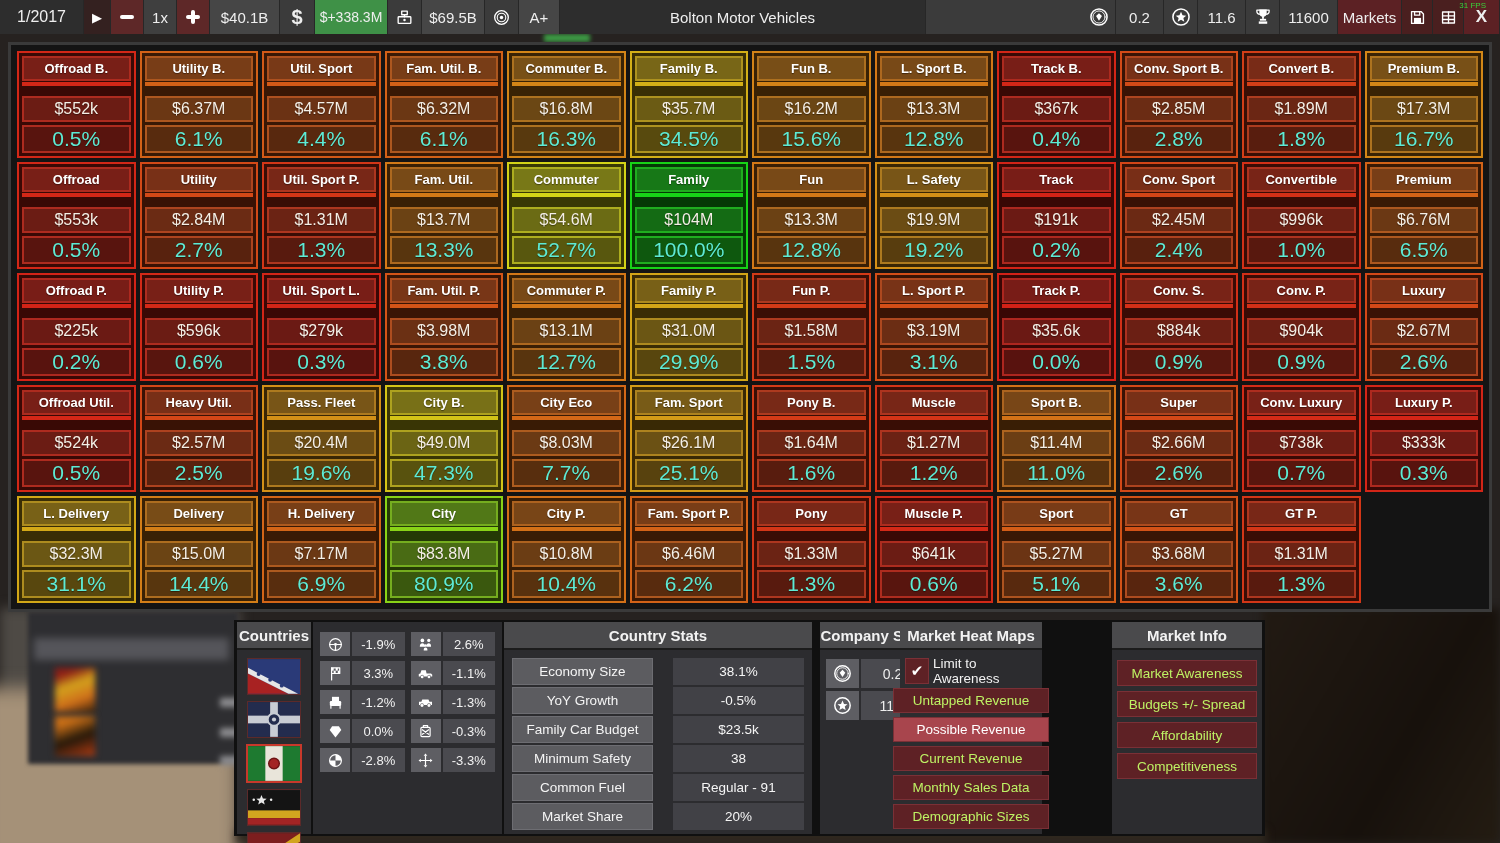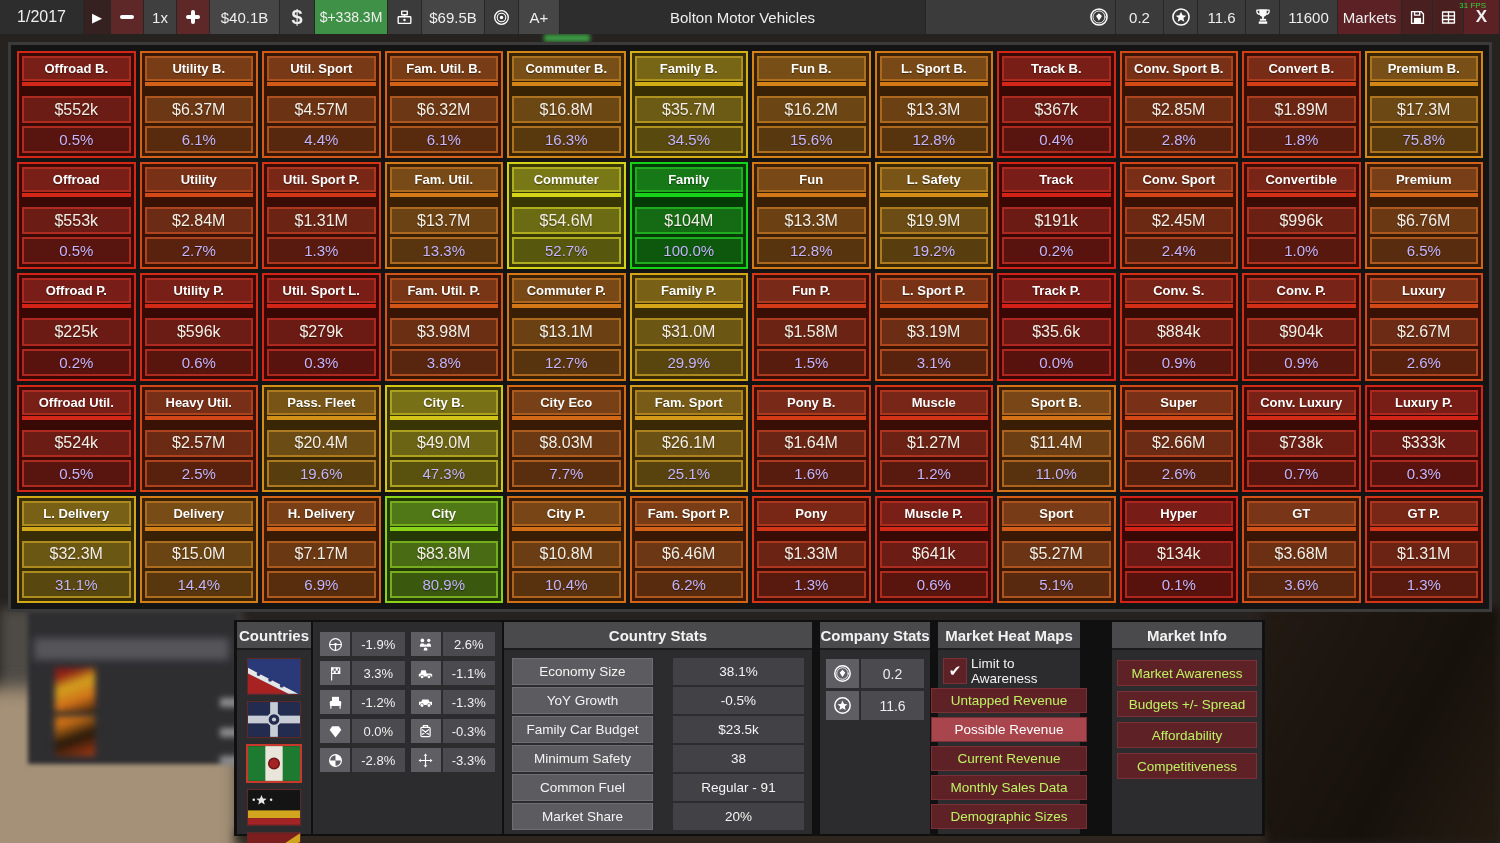"0.5%" .c-pct { color: #c4b5fd -> #5eead4; font-size: 15px -> 21px }
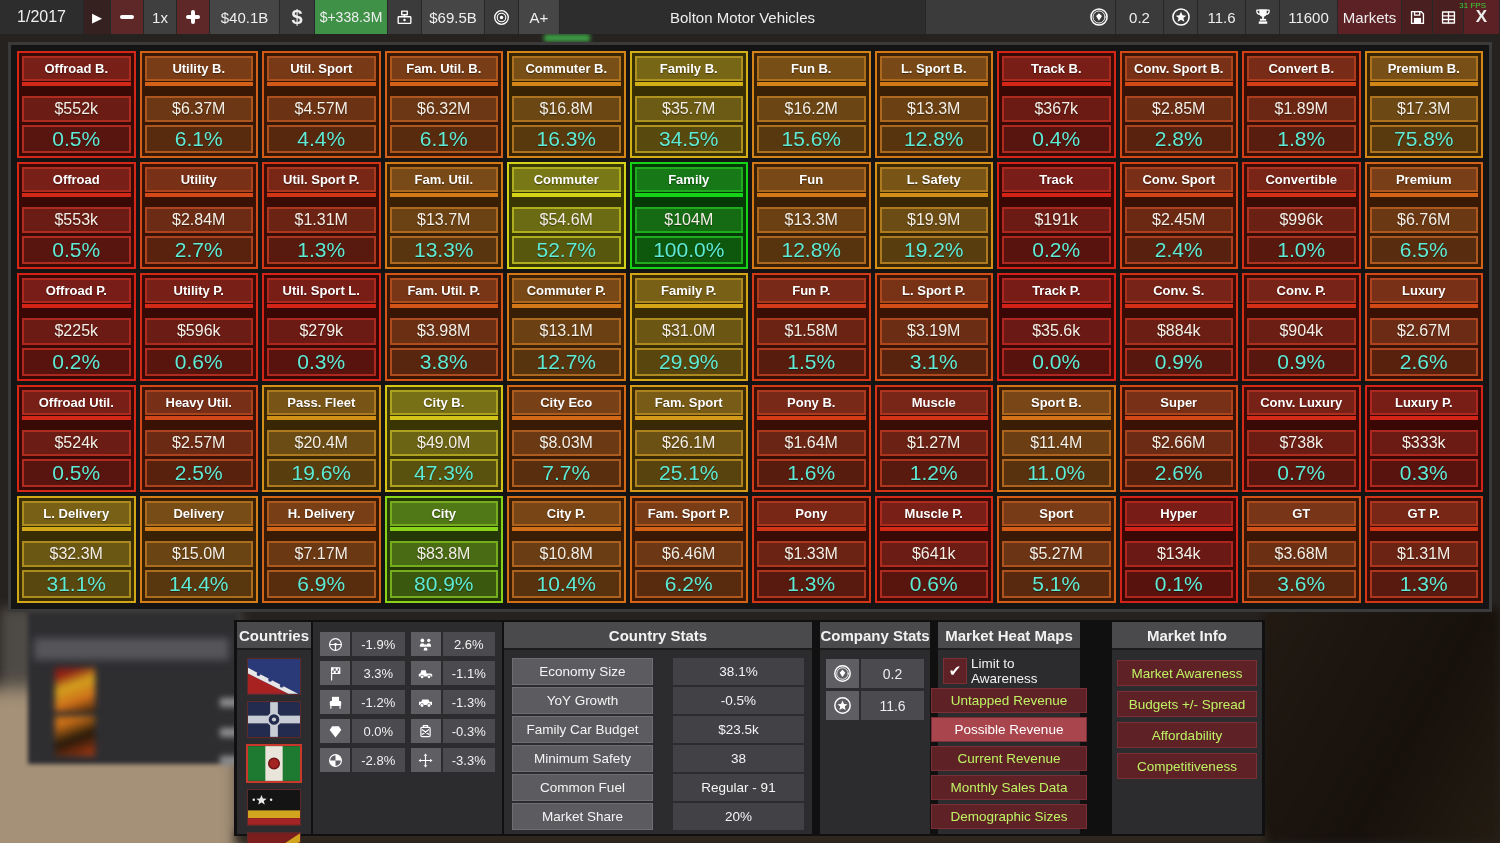"75.8%" div.c-pct { text: 75.8% -> 16.7% }
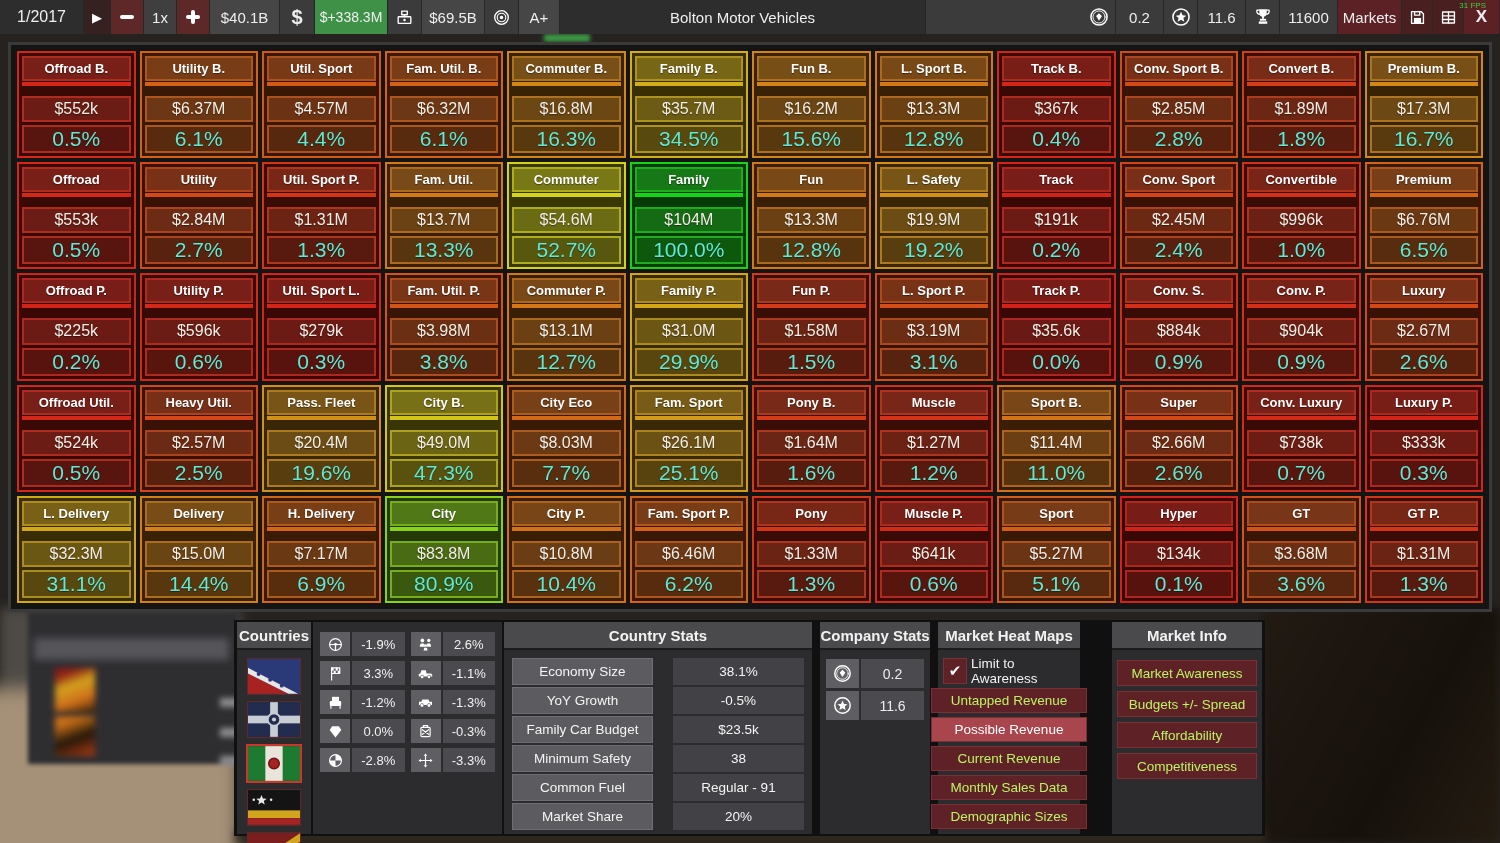"Hyper" div.cell { html: <div> <div>Hyper</div> <div></div> <div>$134k</div> <div>0.1%</div> </div> -> none }
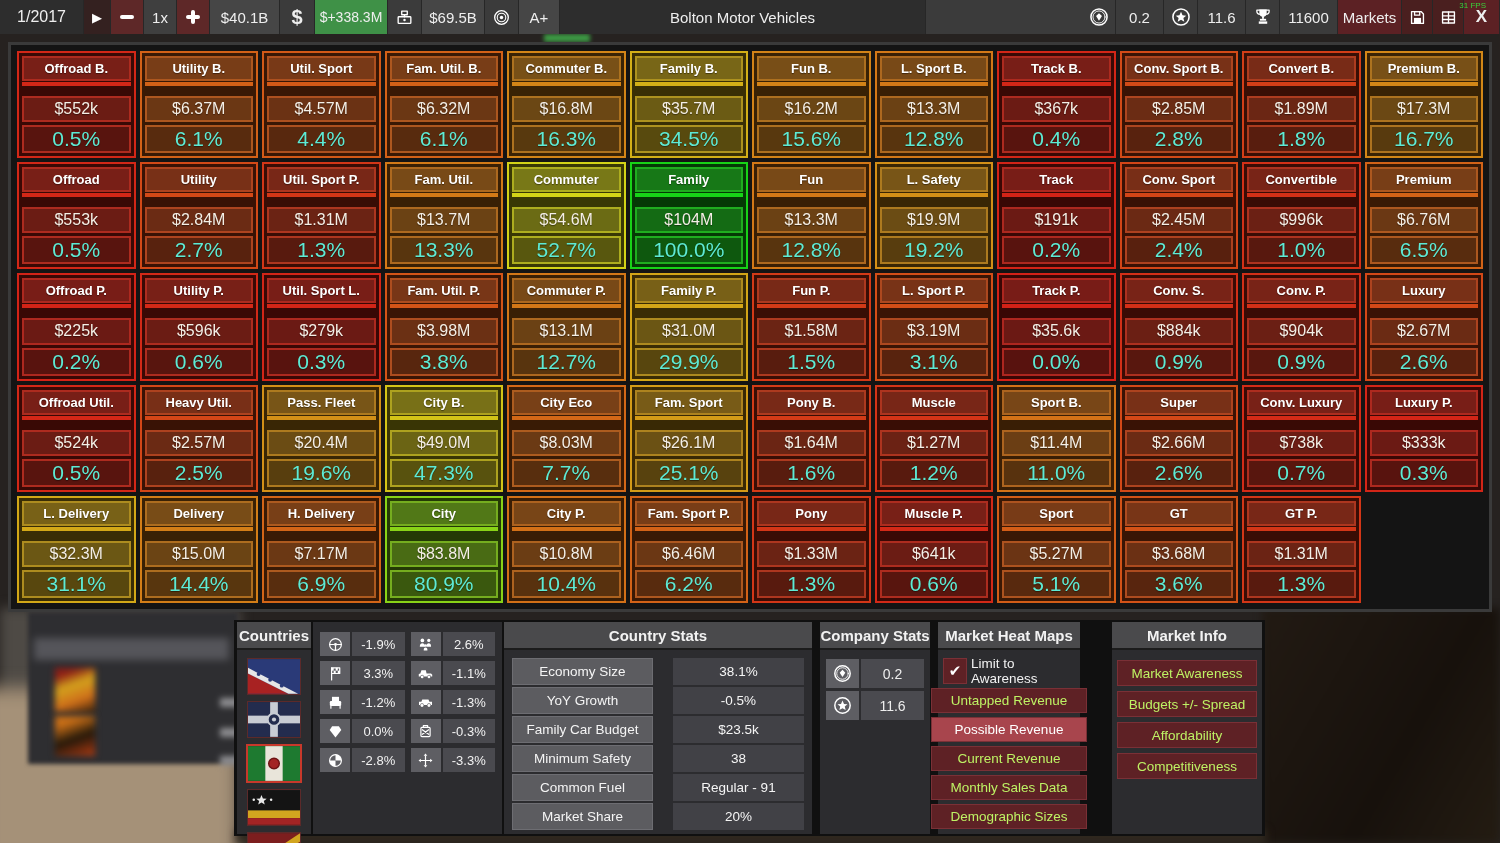"Market Heat Maps" .p-heat { left: 938px -> 900px }
